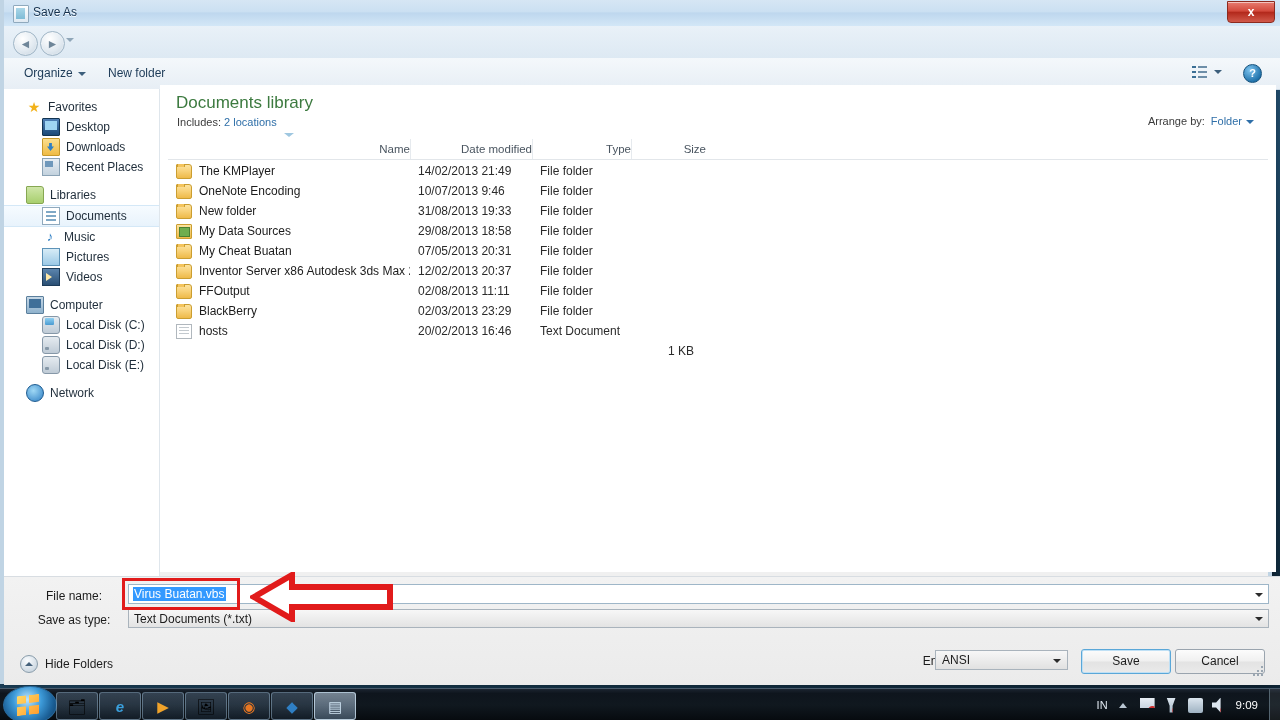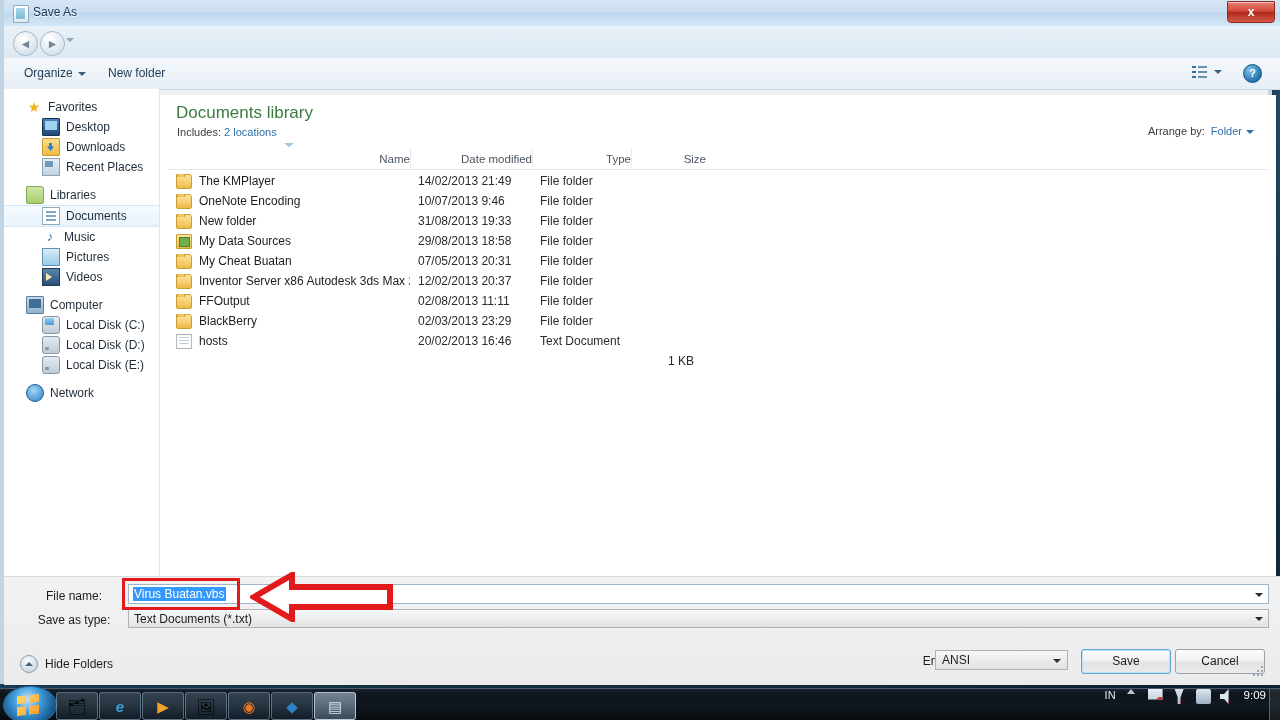"Documents library" #content { top: 95px -> 85px }
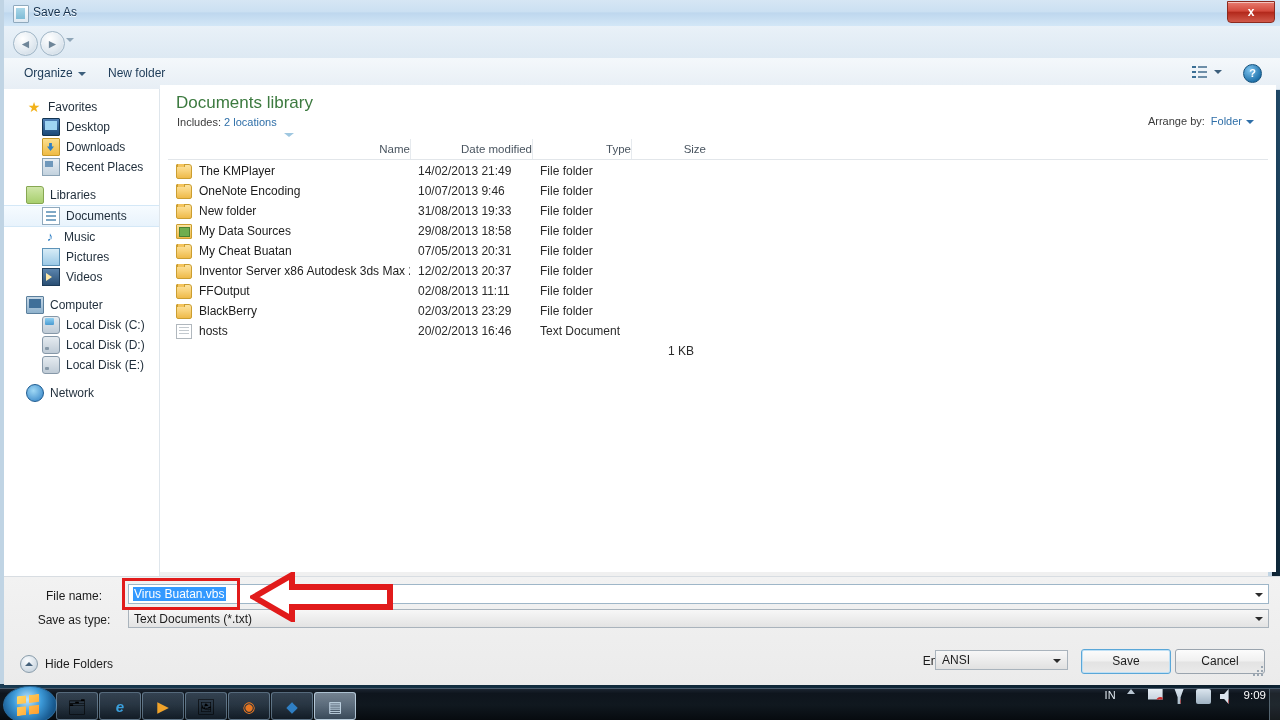"IN" #tray { align-items: flex-start -> center; right: 0 -> 8px }
